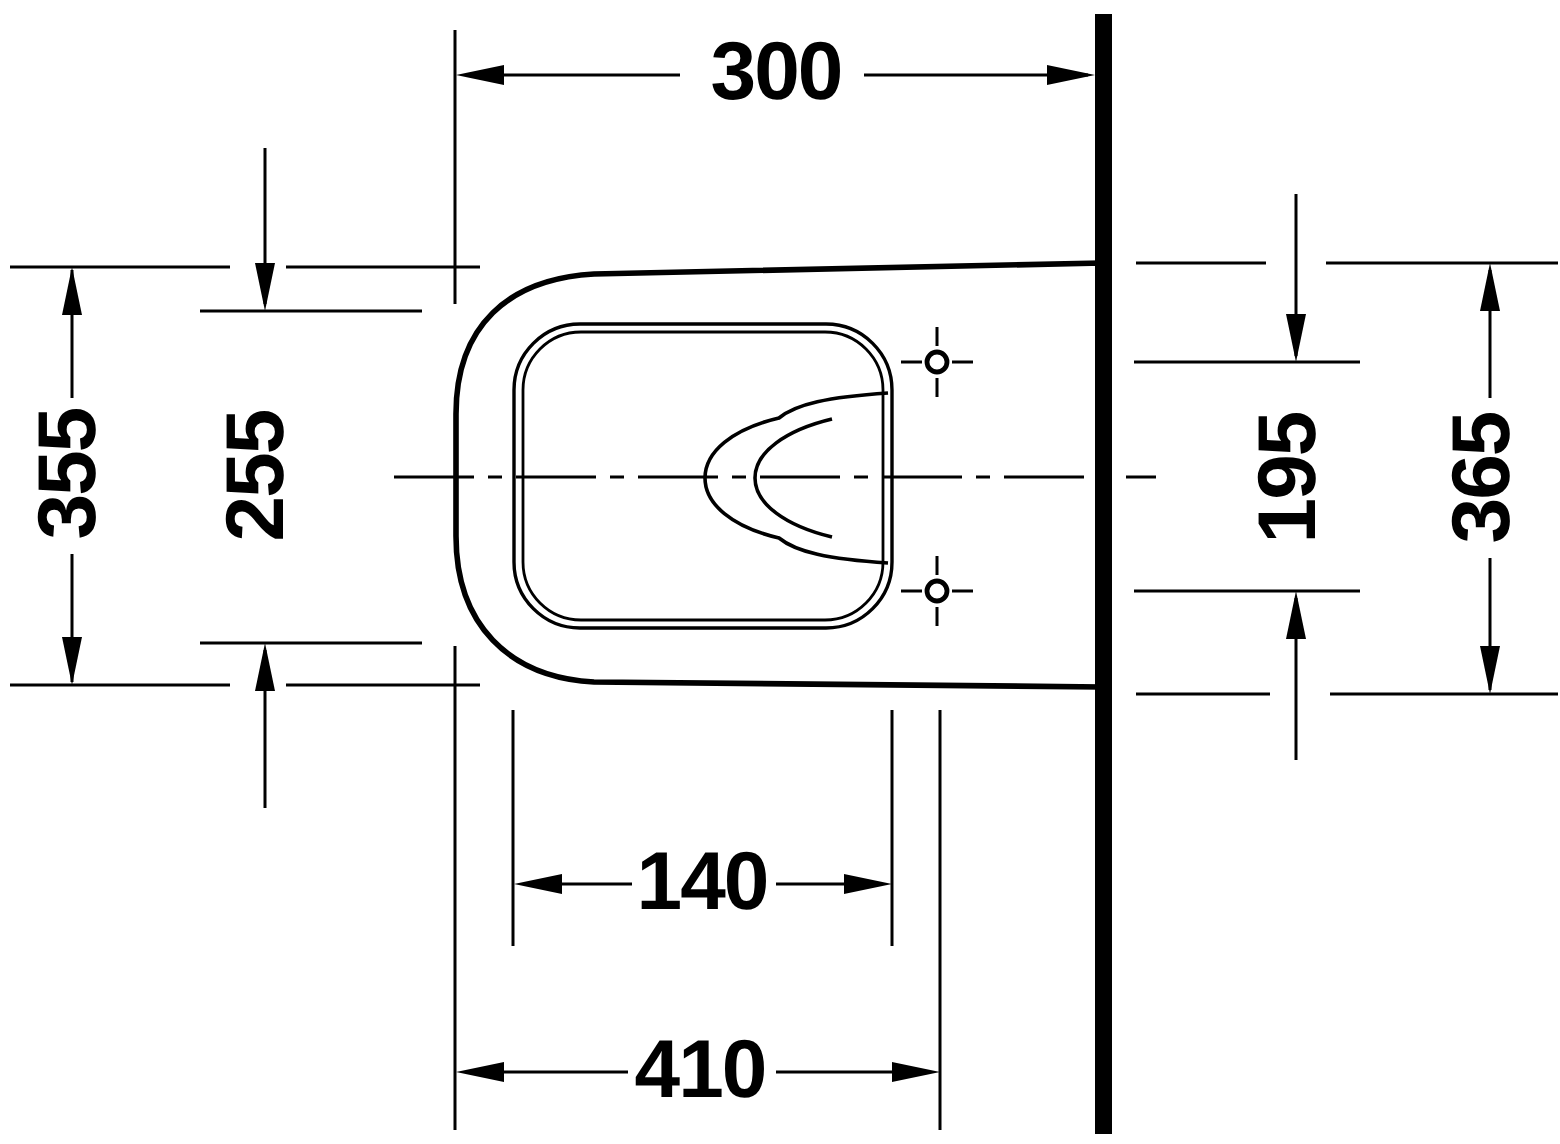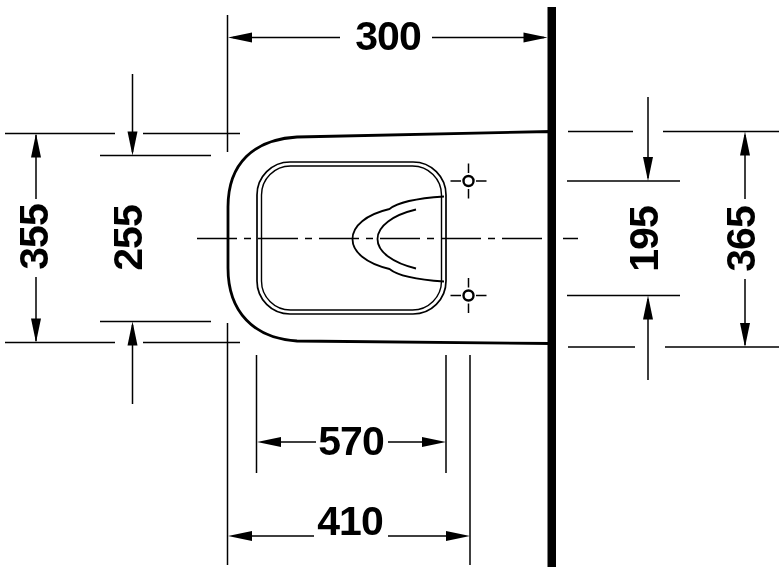"570" div.dim-label { text: 570 -> 140 }
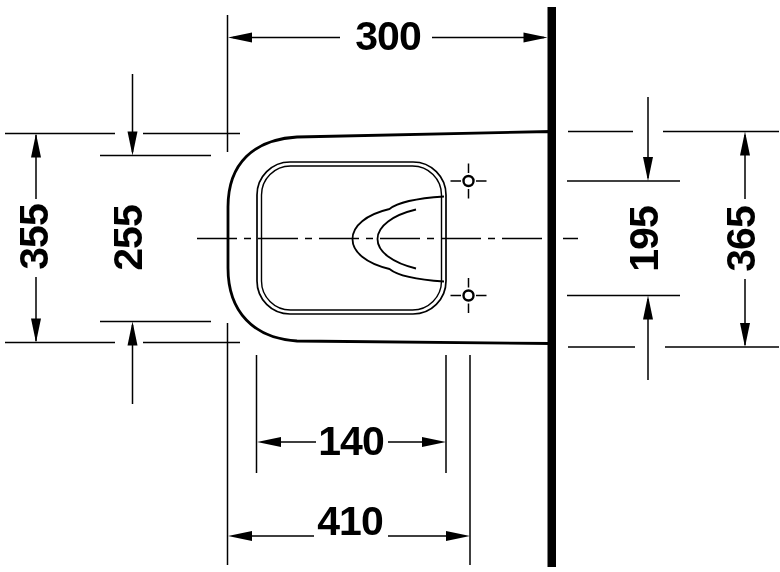"410" div.dim-label { top: 521px -> 535px }
